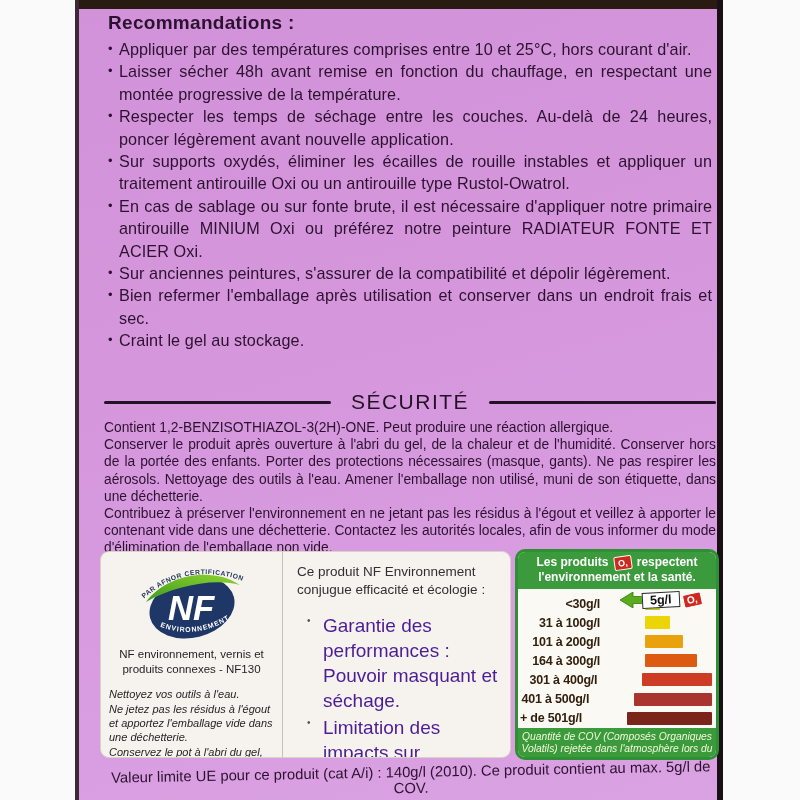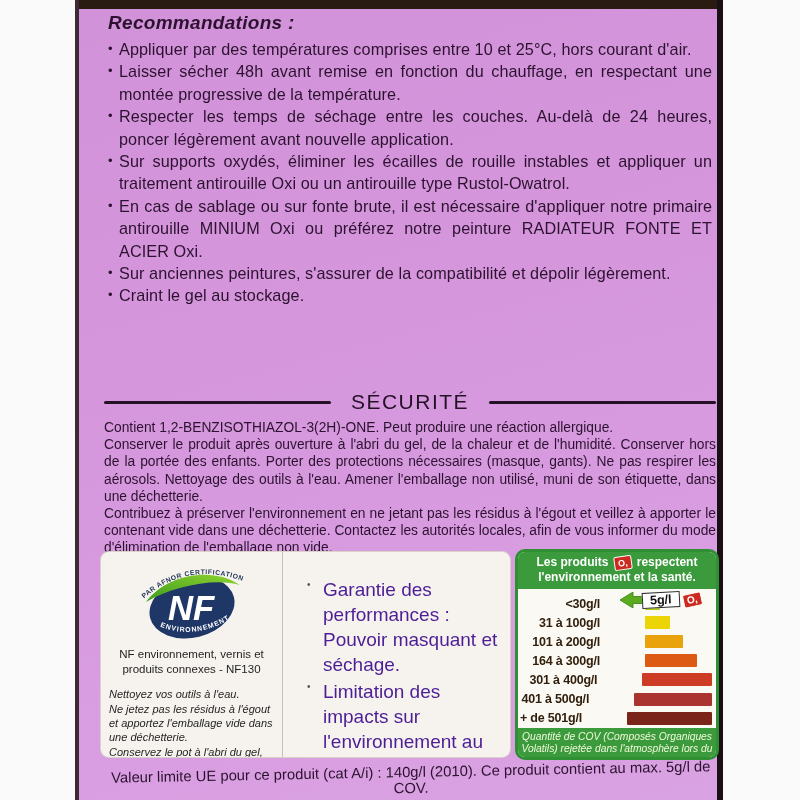"Recommandations :" .recs h2 { font-style: italic -> none }
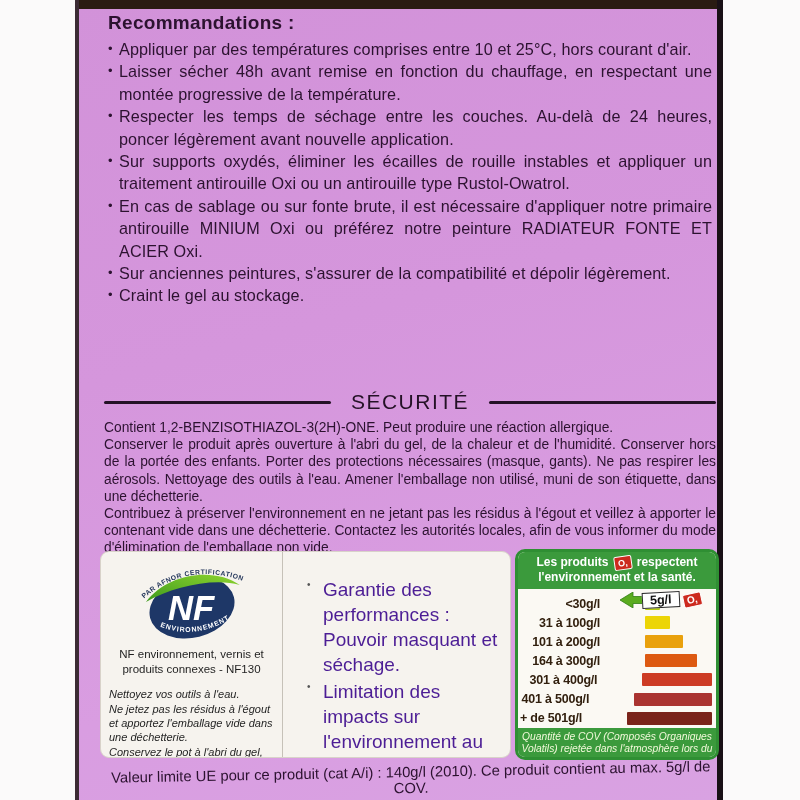"Bien refermer l'emballage après" li { html: none -> <li>Bien refermer l'emballage après utilisation et conserver dans un endroit frais et sec.</li> }
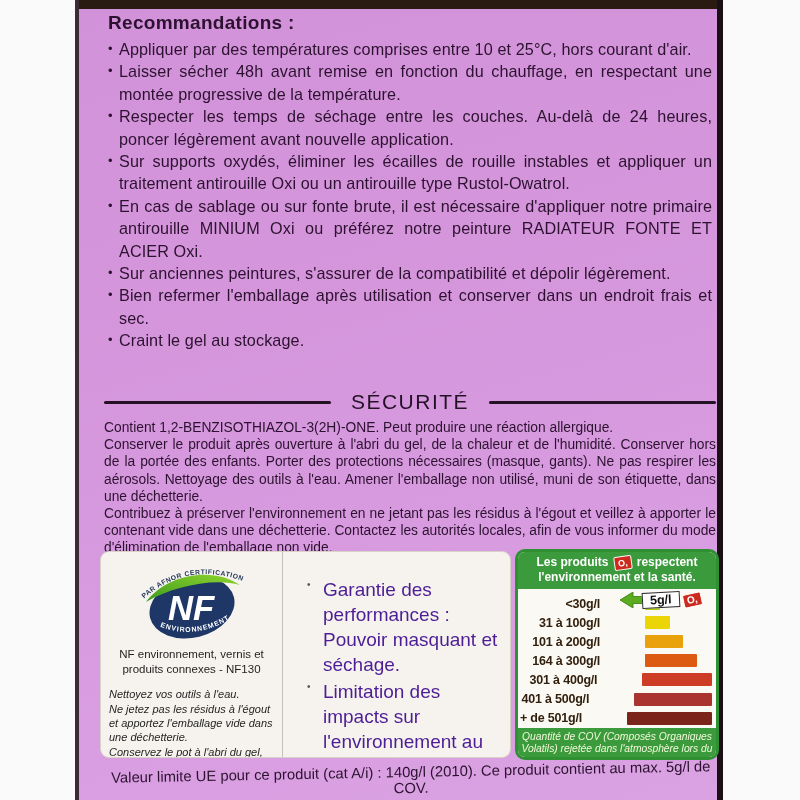"Ce produit NF Environnement conjugue" p.intro { html: none -> <p>Ce produit NF Environnement conjugue efficacité et écologie :</p> }
